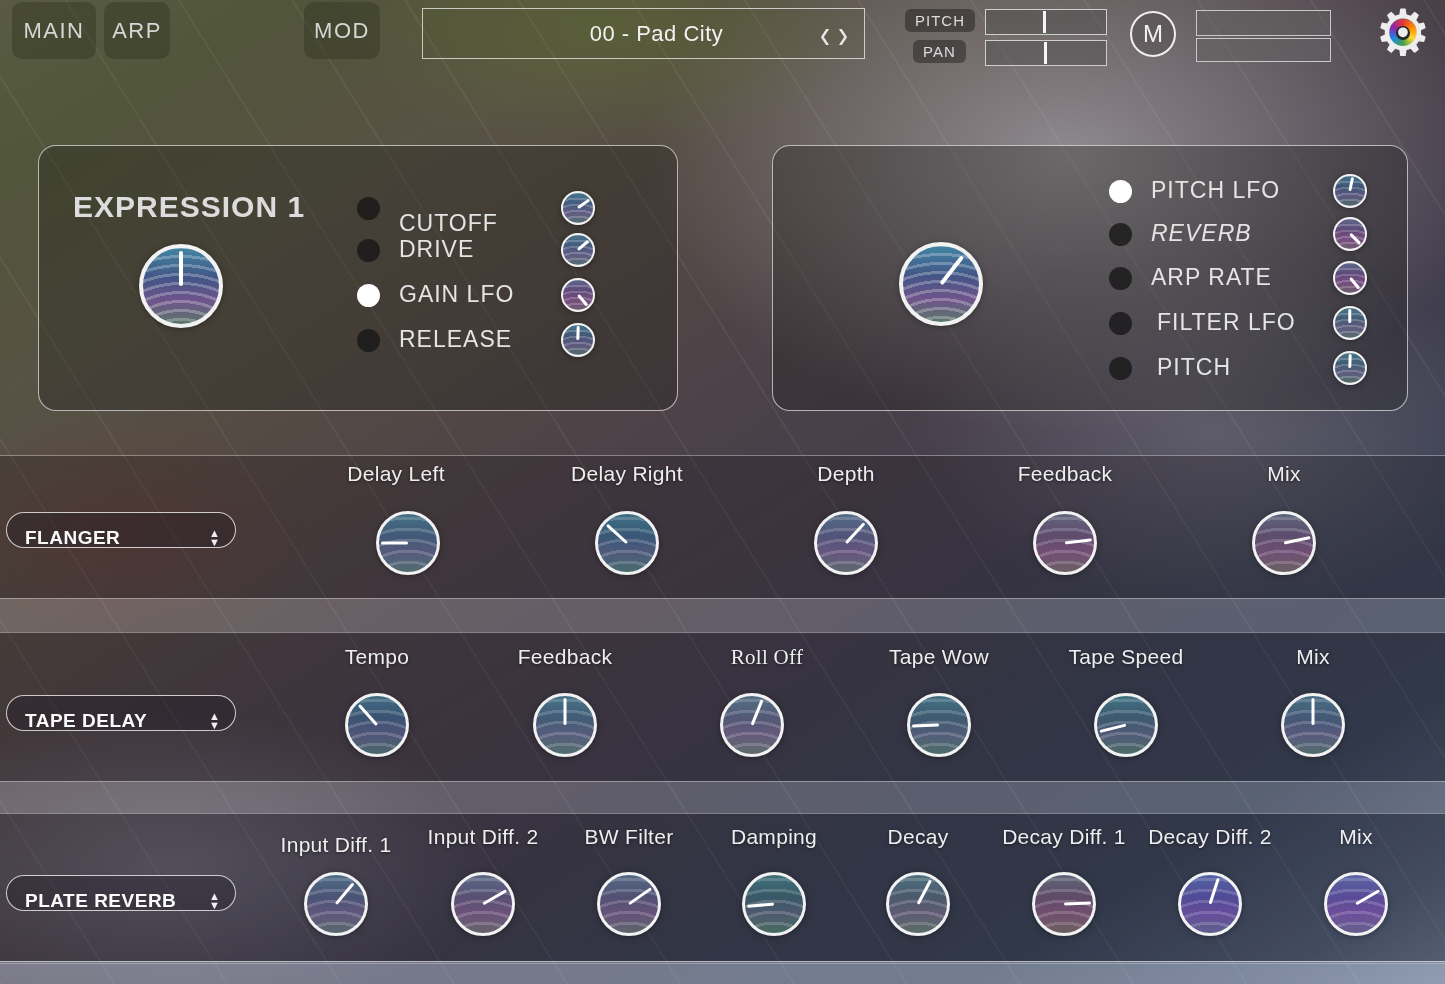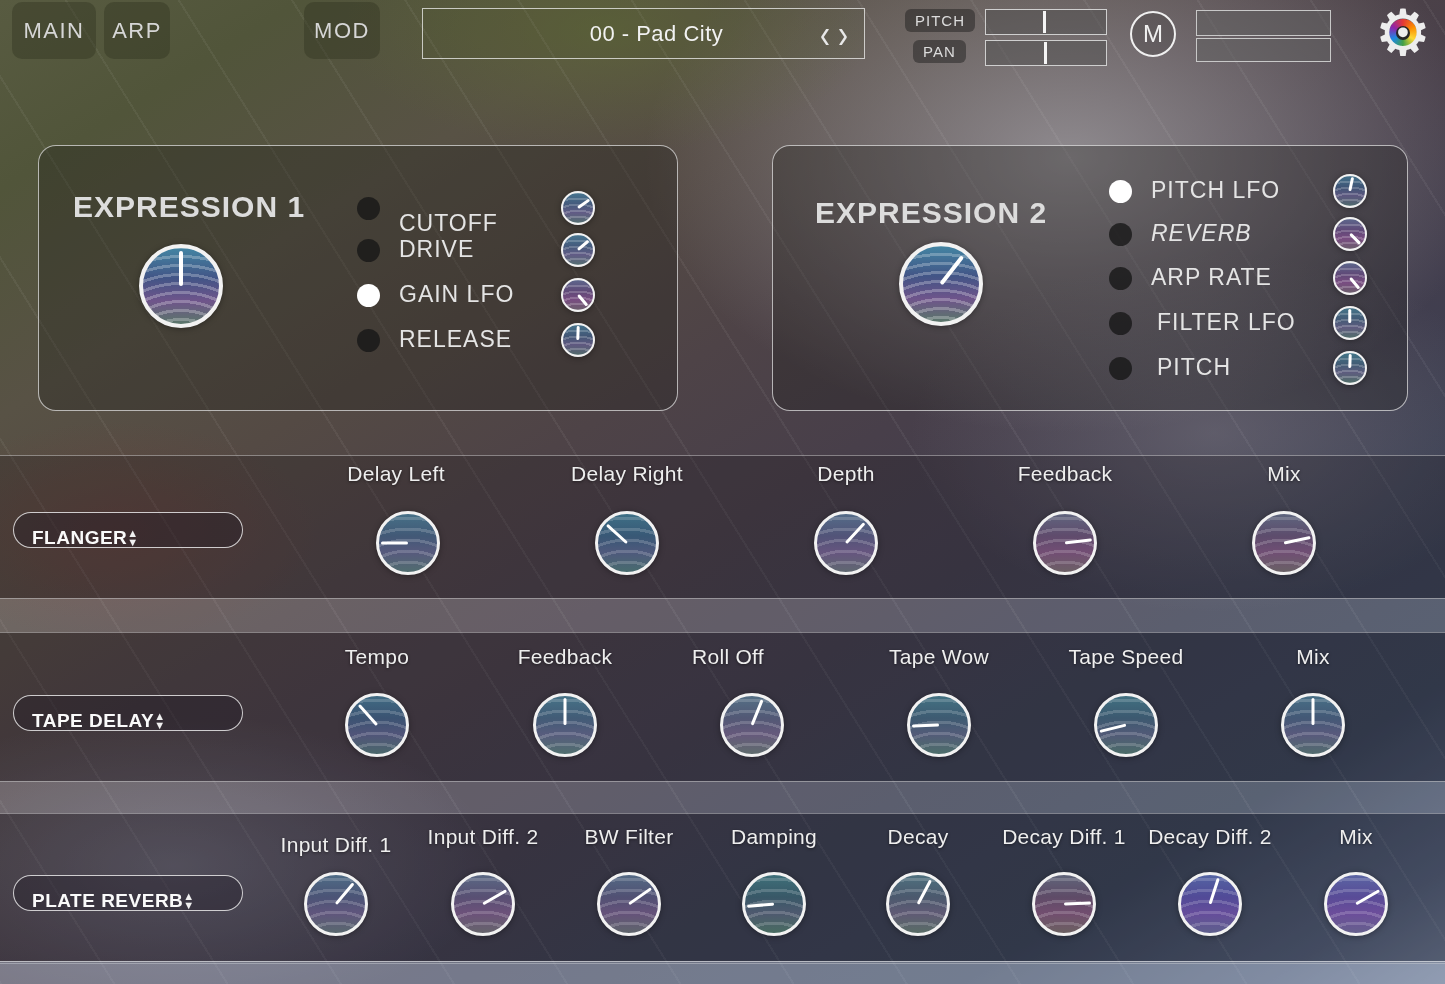"EXPRESSION 2" div.ptitle { html: <div>EXPRESSION 2</div> -> none }
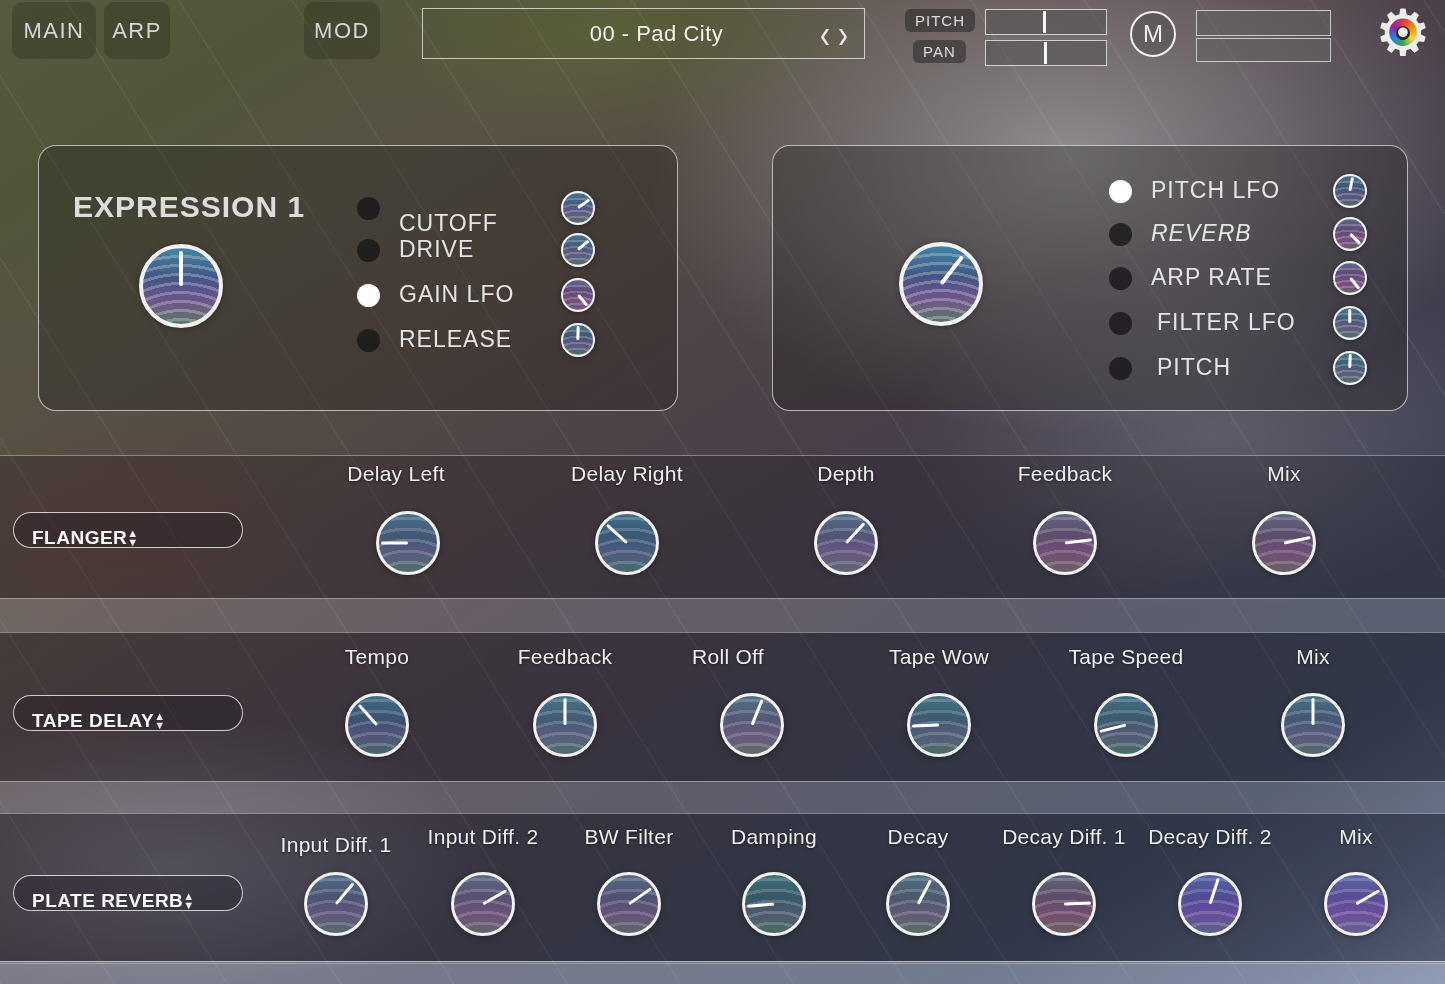"FLANGER" .dropdown { justify-content: none -> space-between; left: 13px -> 6px }
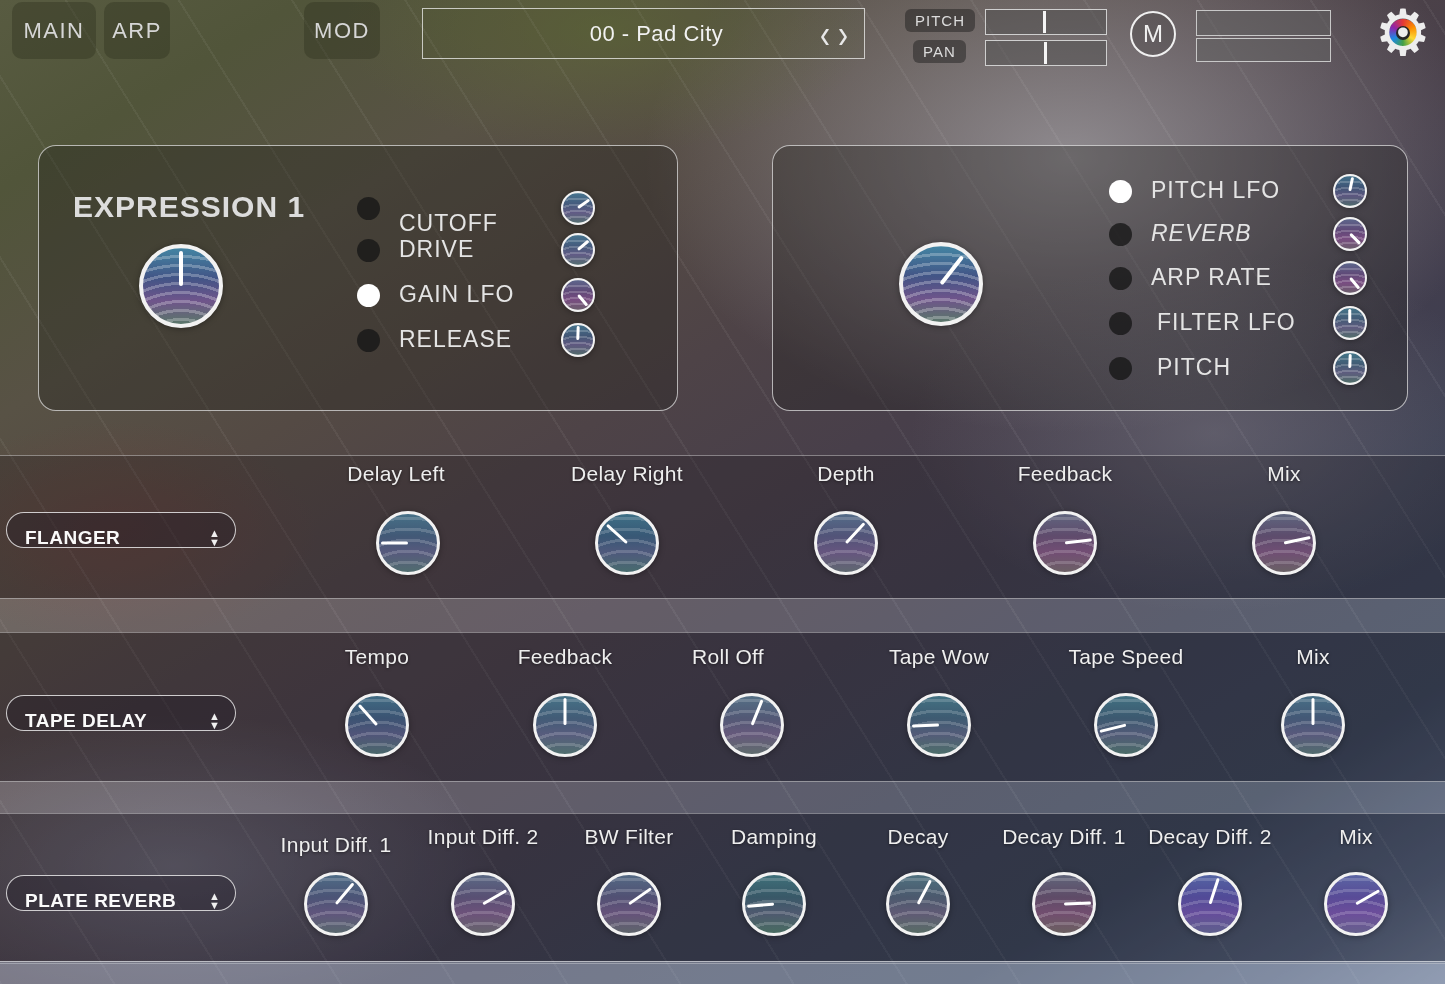"Roll Off" div.klabel { font-family: none -> Liberation Serif, serif; left: 648px -> 687px }
